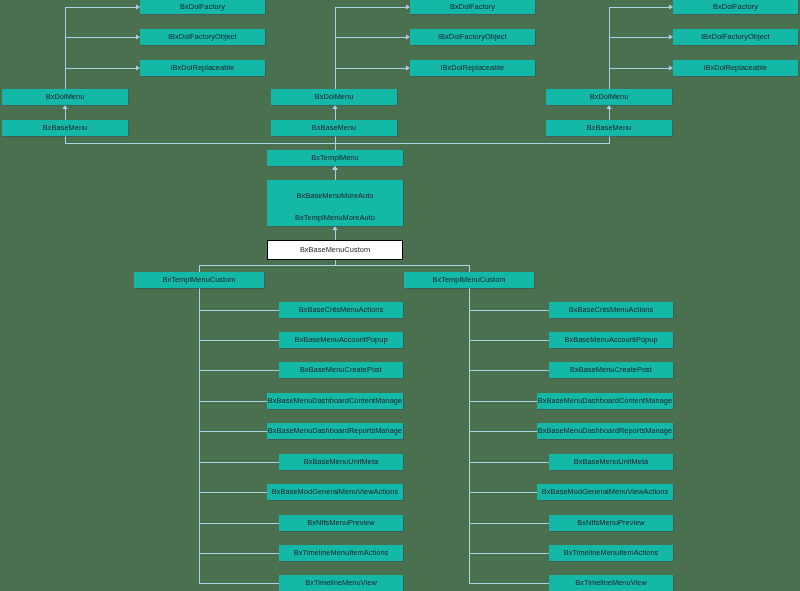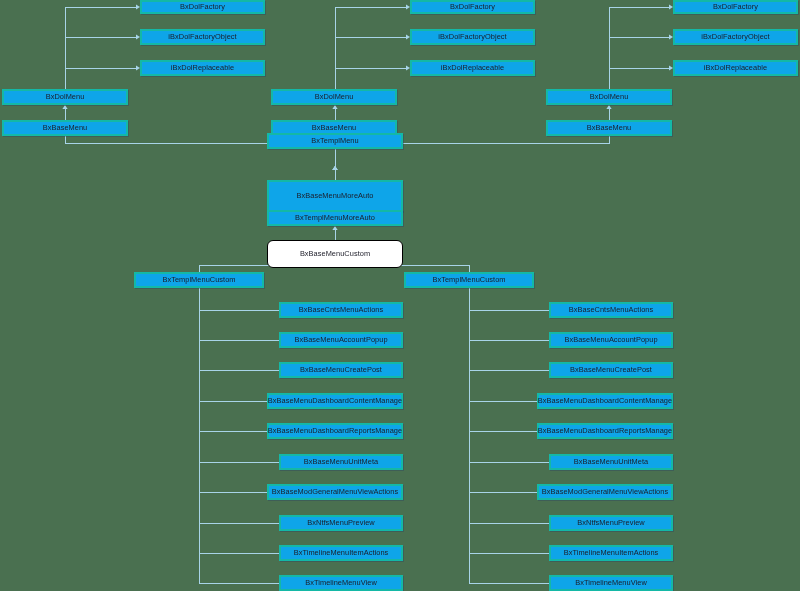"BxDolFactory" .node { background: #0ea5e9 -> #14b8a6; border: 2px solid #14b8a6 -> 7px solid #14b8a6 }
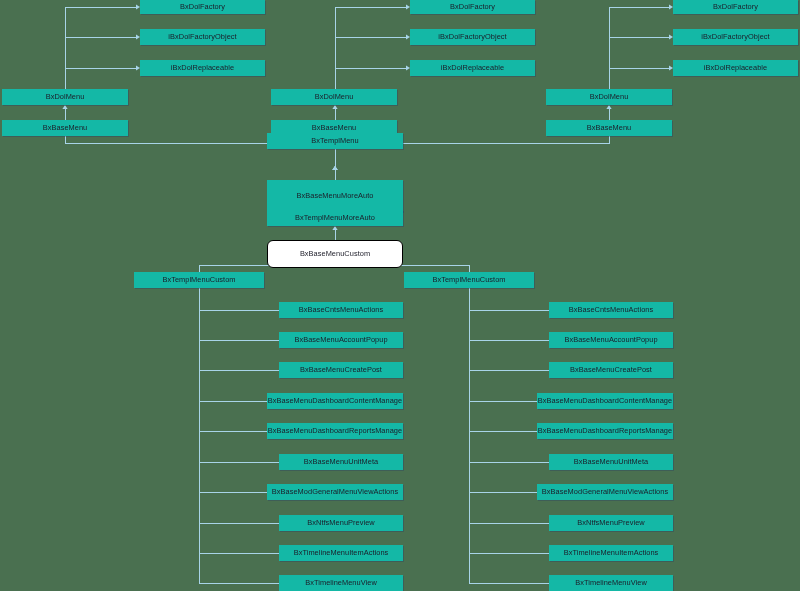"BxTemplMenu" div.node { top: 133px -> 150px }
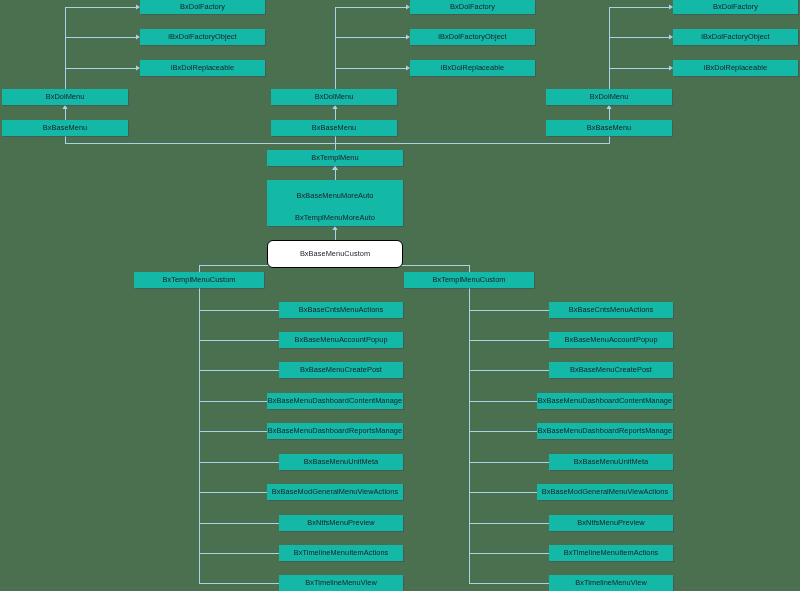"BxBaseMenuCustom" div.node { border-radius: 6px -> none; height: 28px -> 20px }
